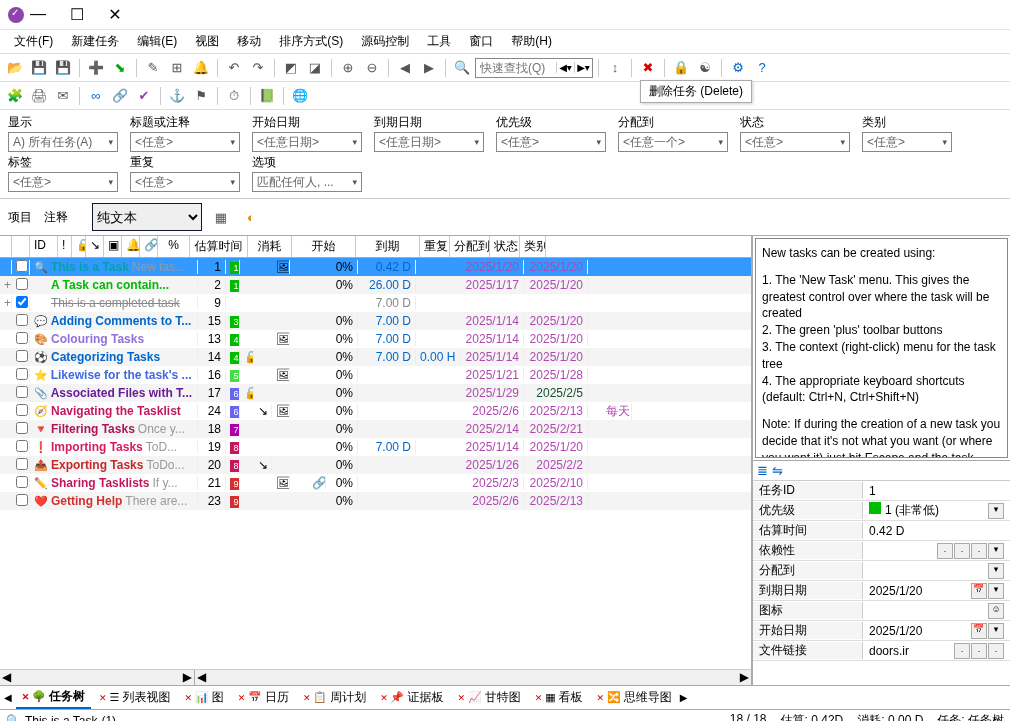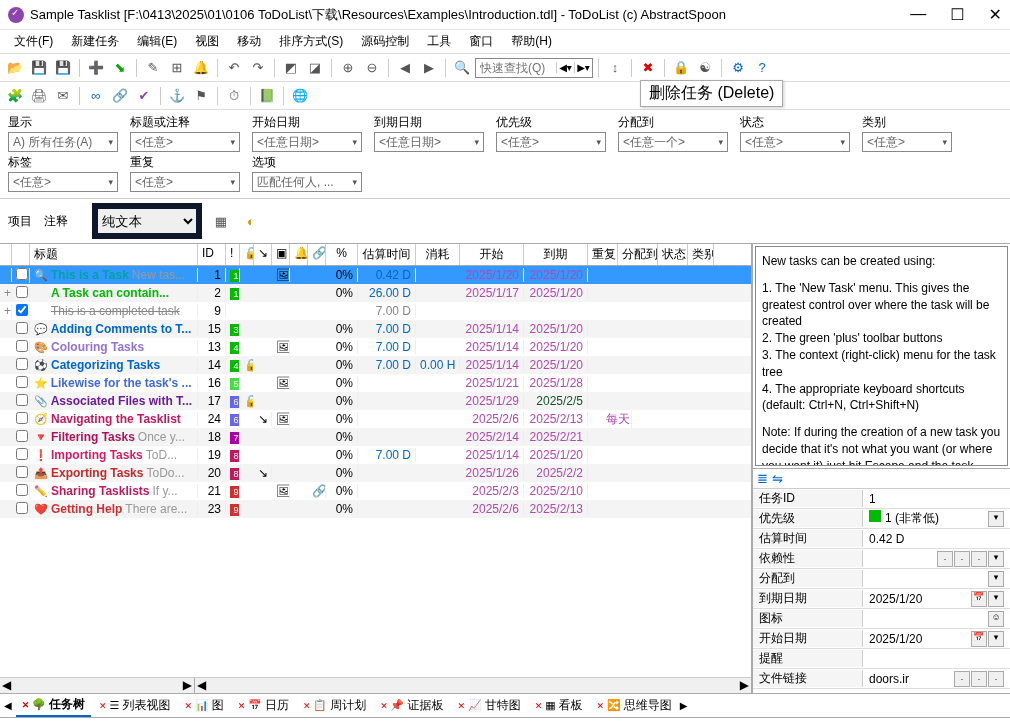"Sample Tasklist [F:\0413\2025\01\0106" div.title { html: <div>Sample Tasklist [F:\0413\2025\01\0106 ToDoList\下载\Resources\Examples\Introduction.tdl] - ToDoList (c) AbstractSpoon</div> -> none }
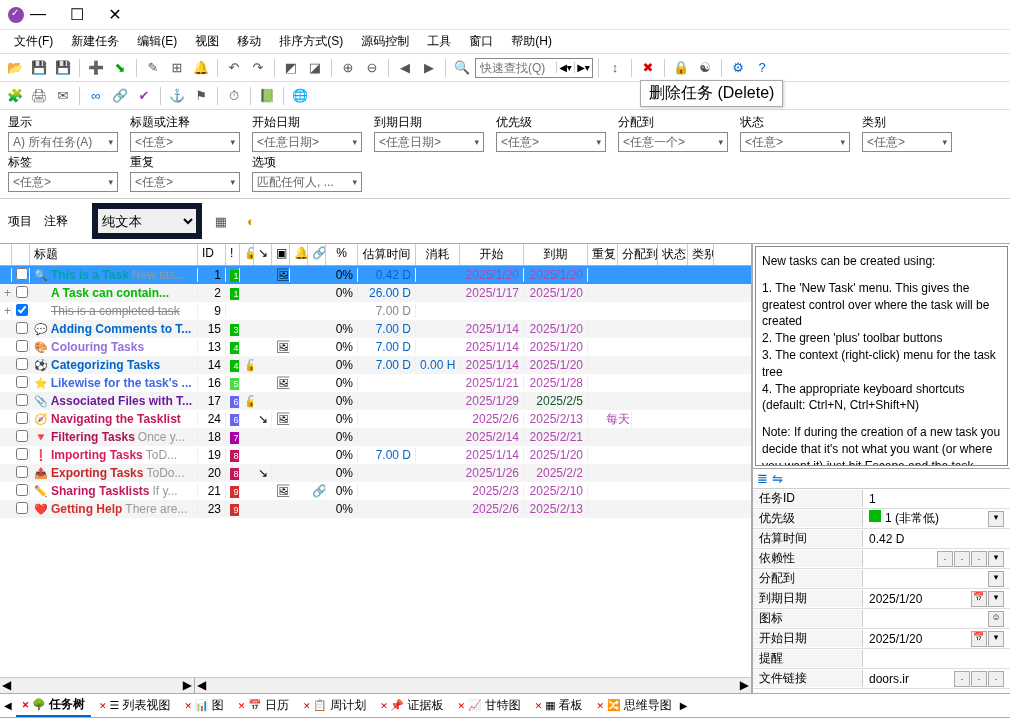"删除任务 (Delete)" .tooltip { font-size: 16px -> 12px }
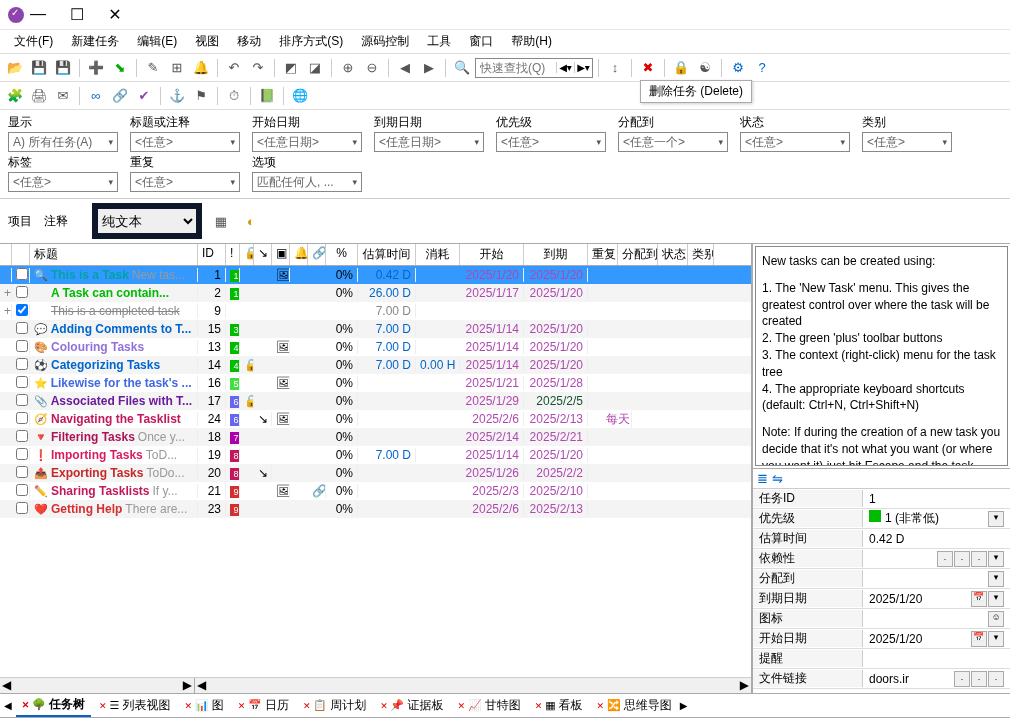"纯文本" select { border: 6px solid #0f172a -> 1px solid #0f172a; height: 36px -> 28px }
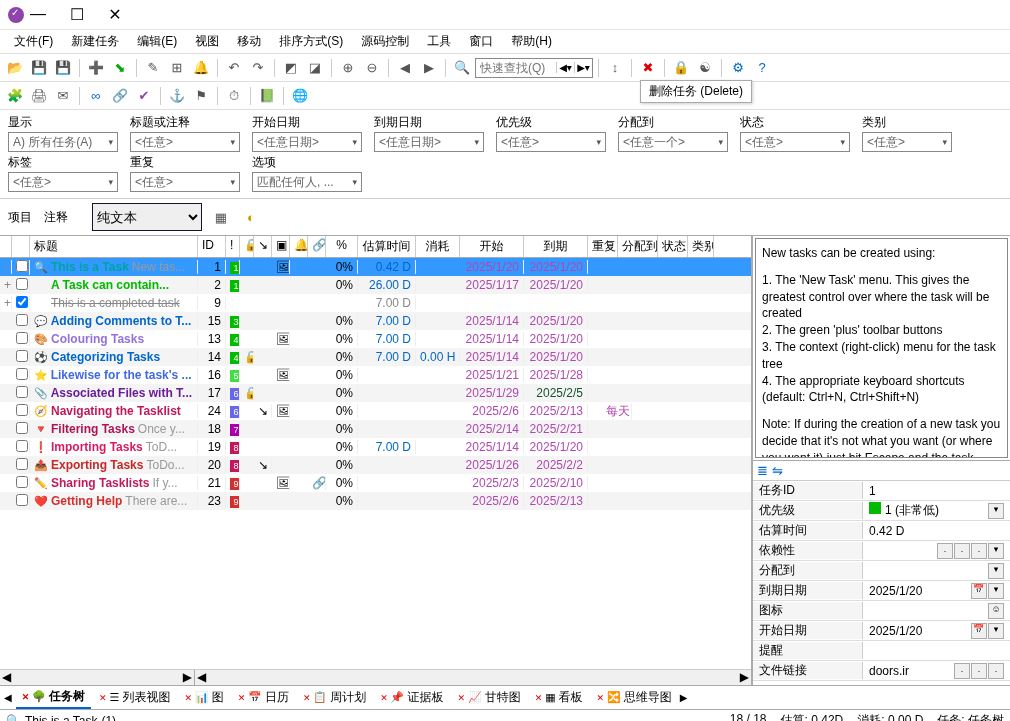"标题" div { html: <div>标题</div> -> none }
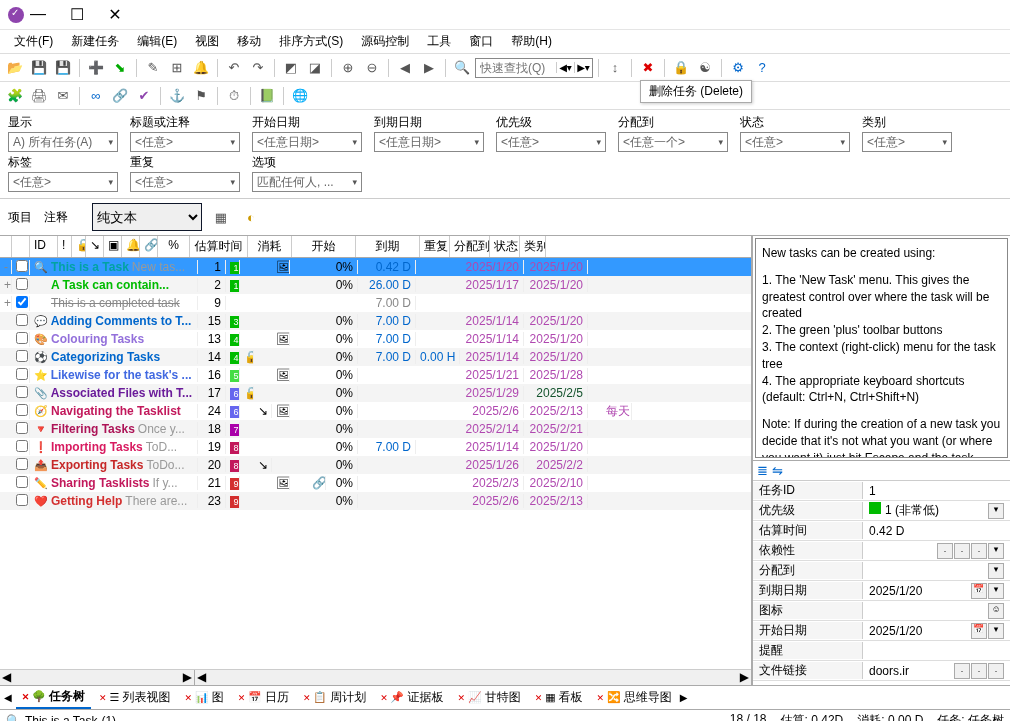"提醒" div.attrrow { html: <div> <div>提醒</div> <div> <span></span> </div> </div> -> none }
